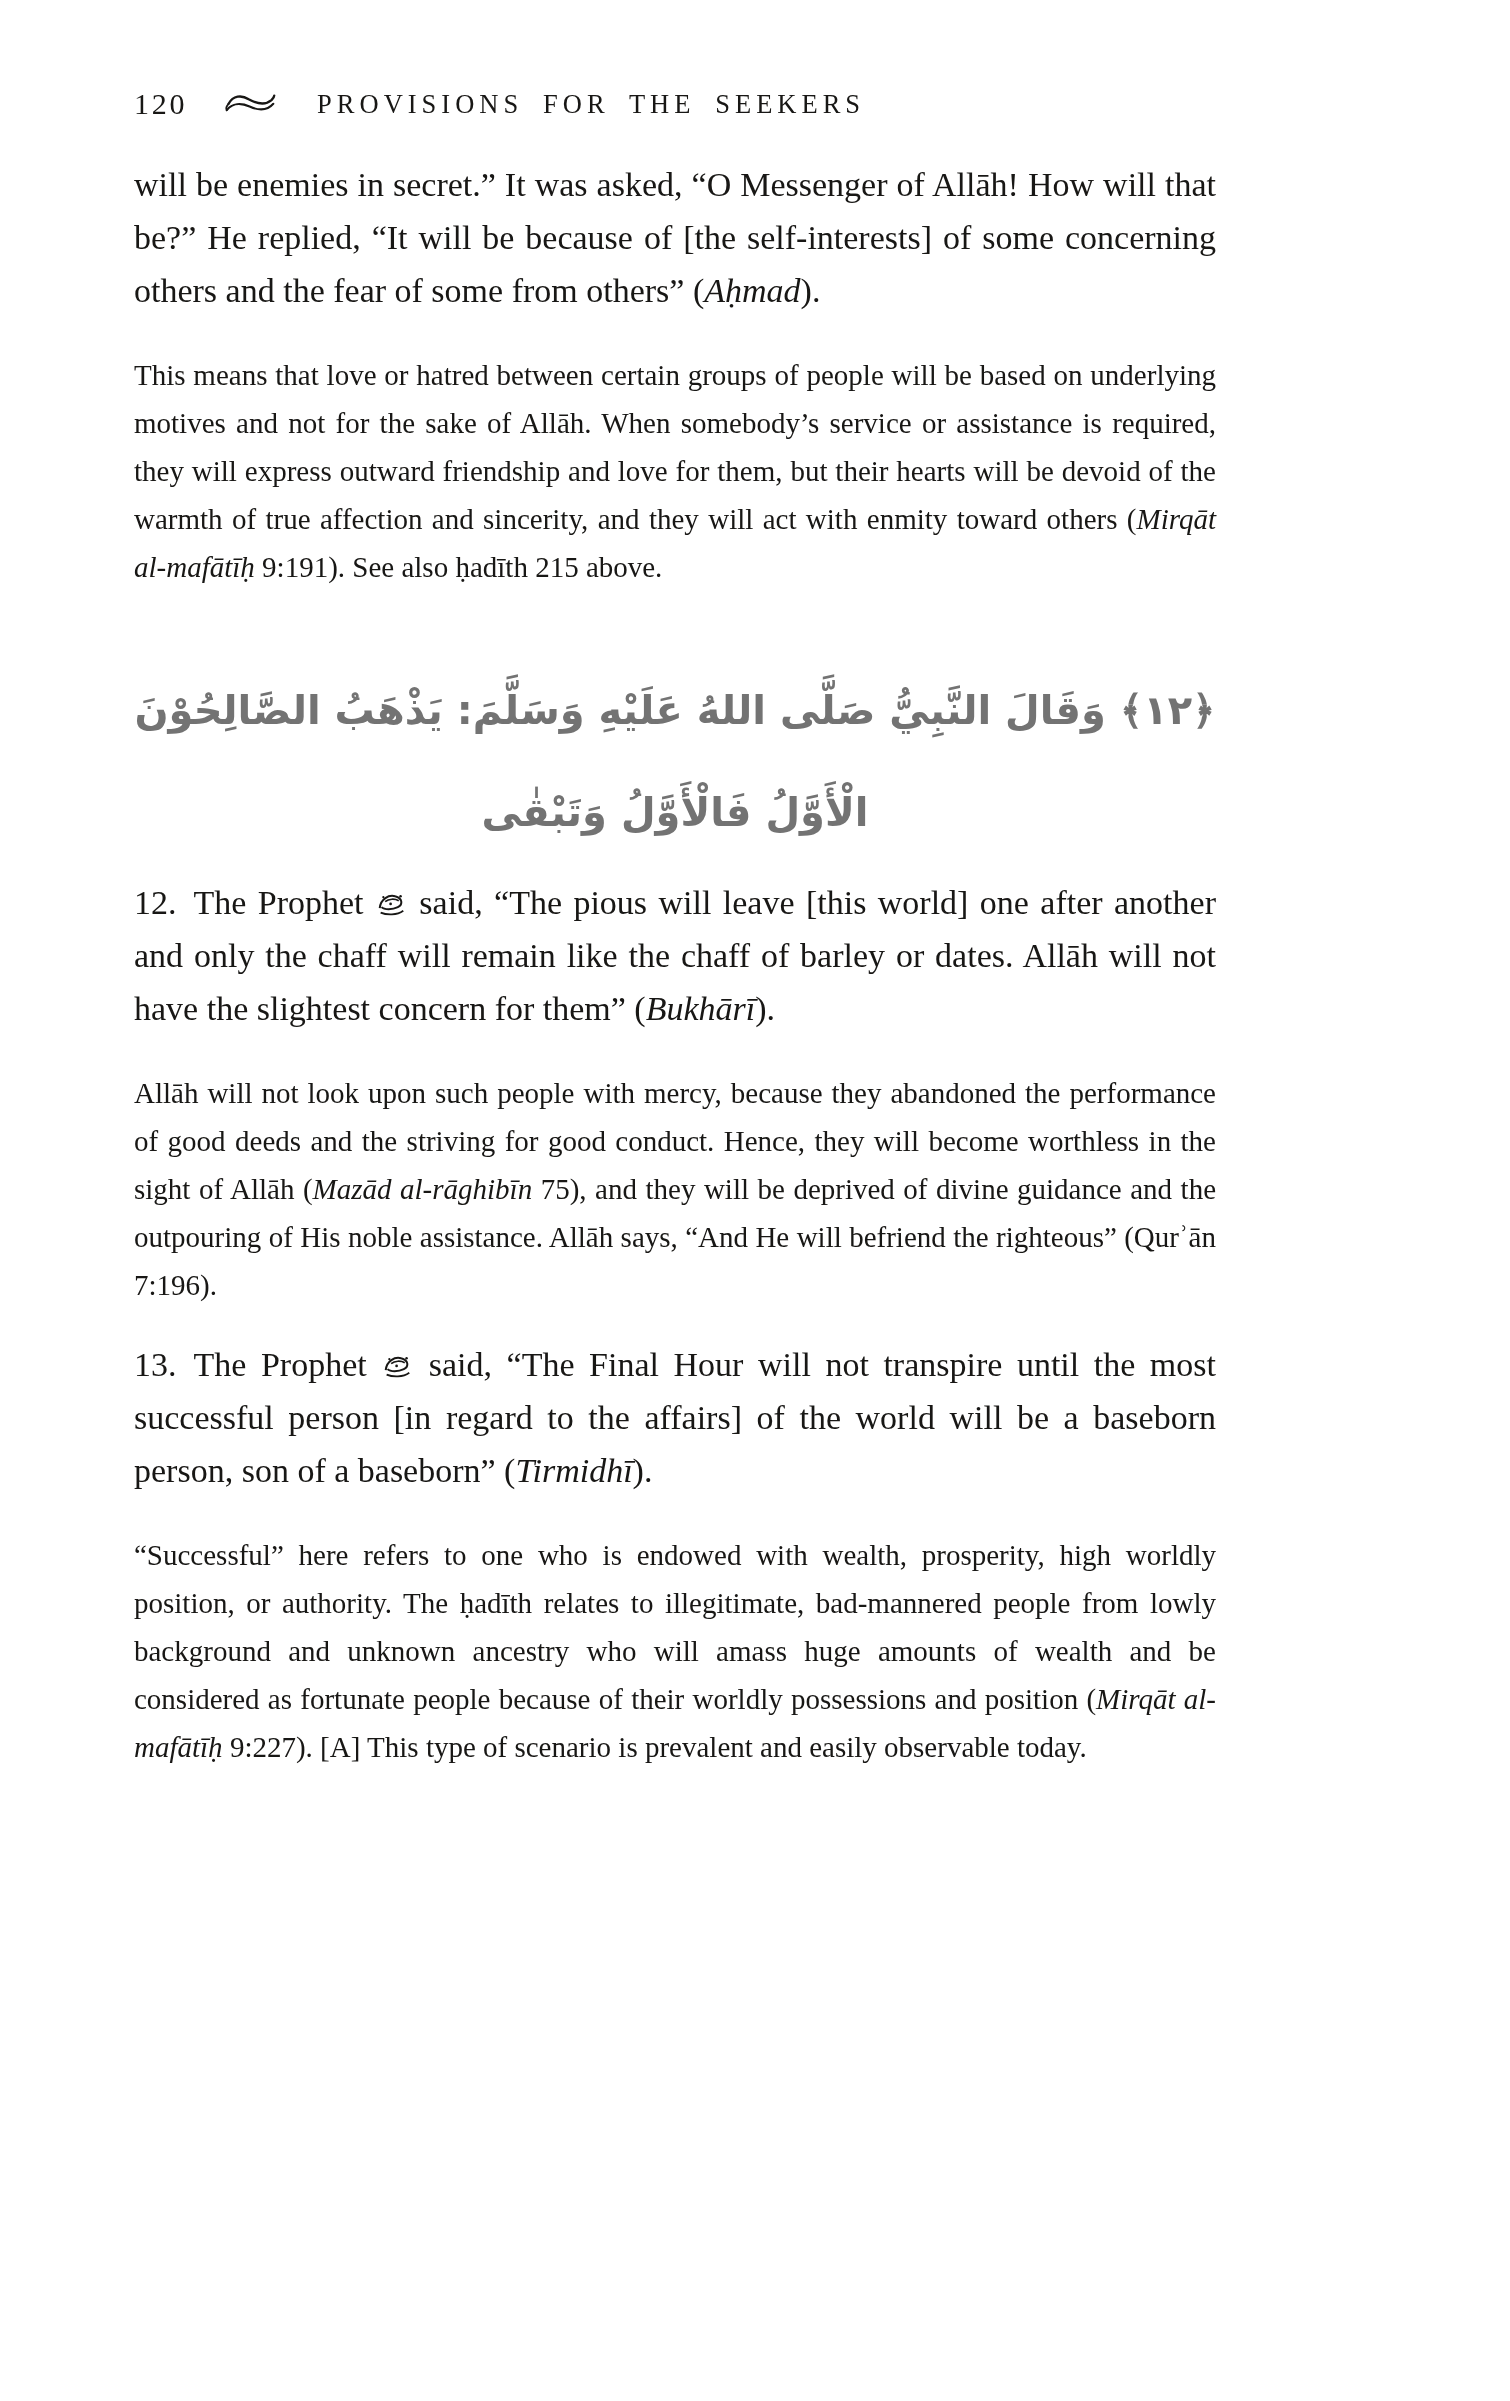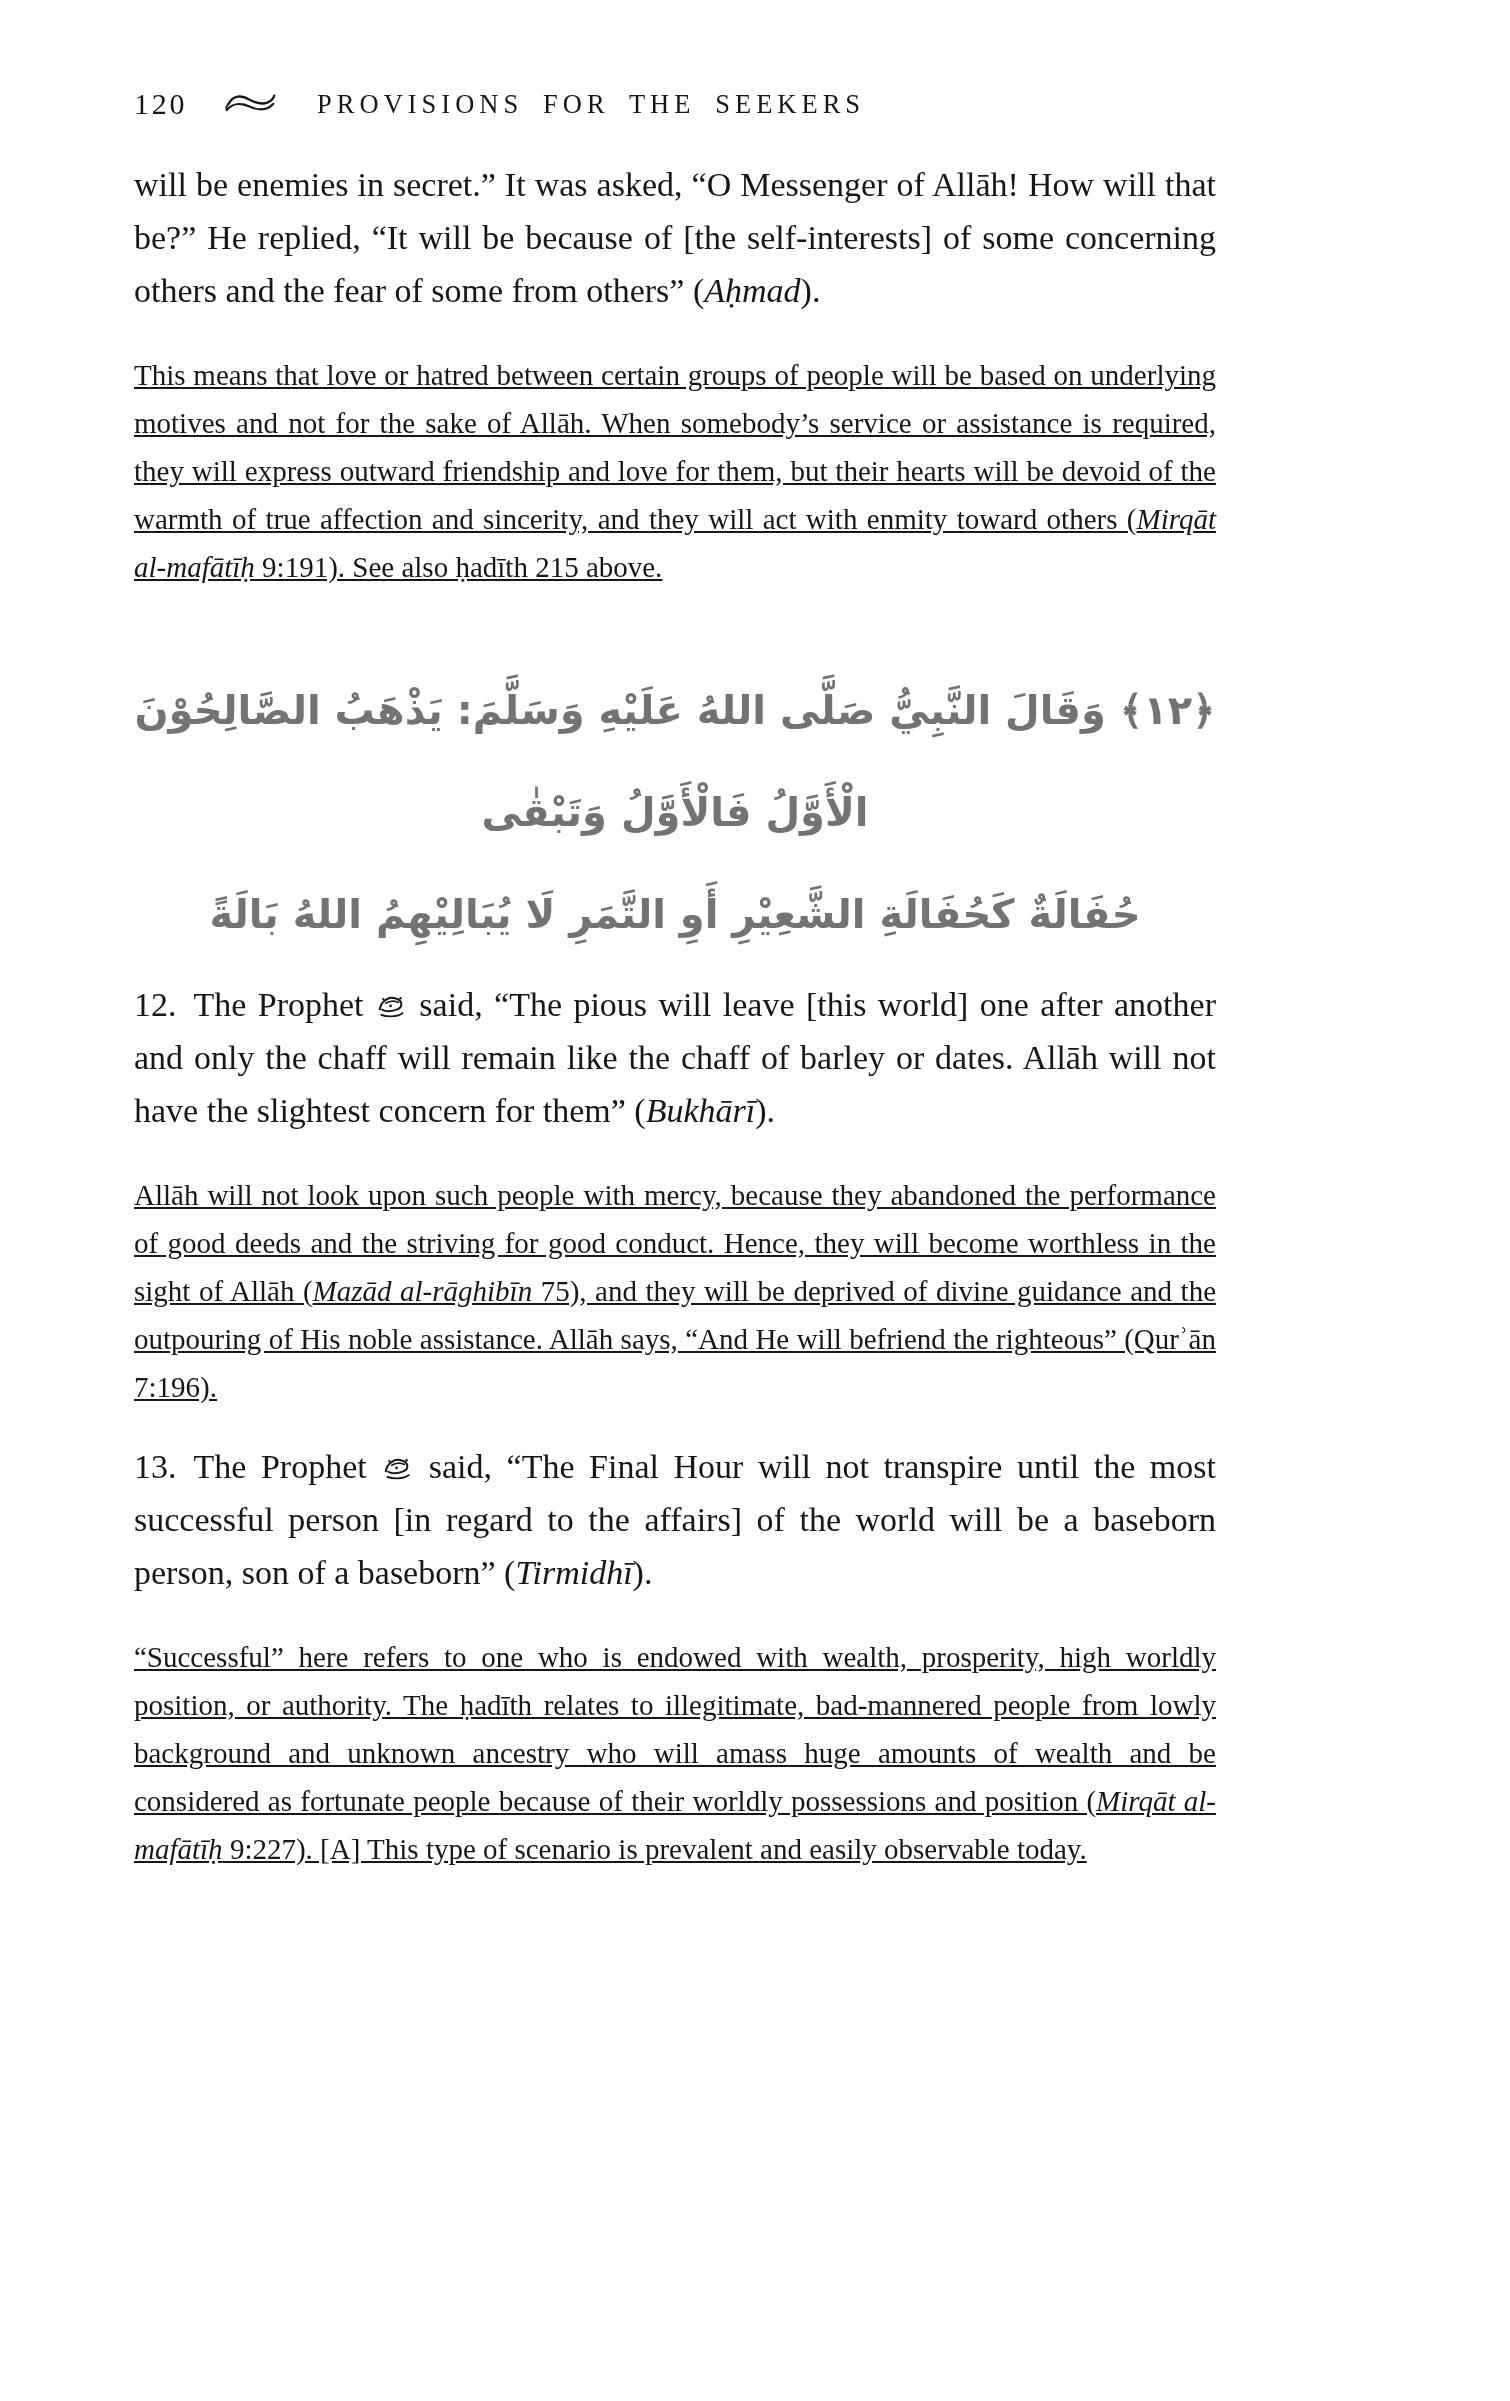"This means that love or" .p-note { text-decoration: underline -> none }
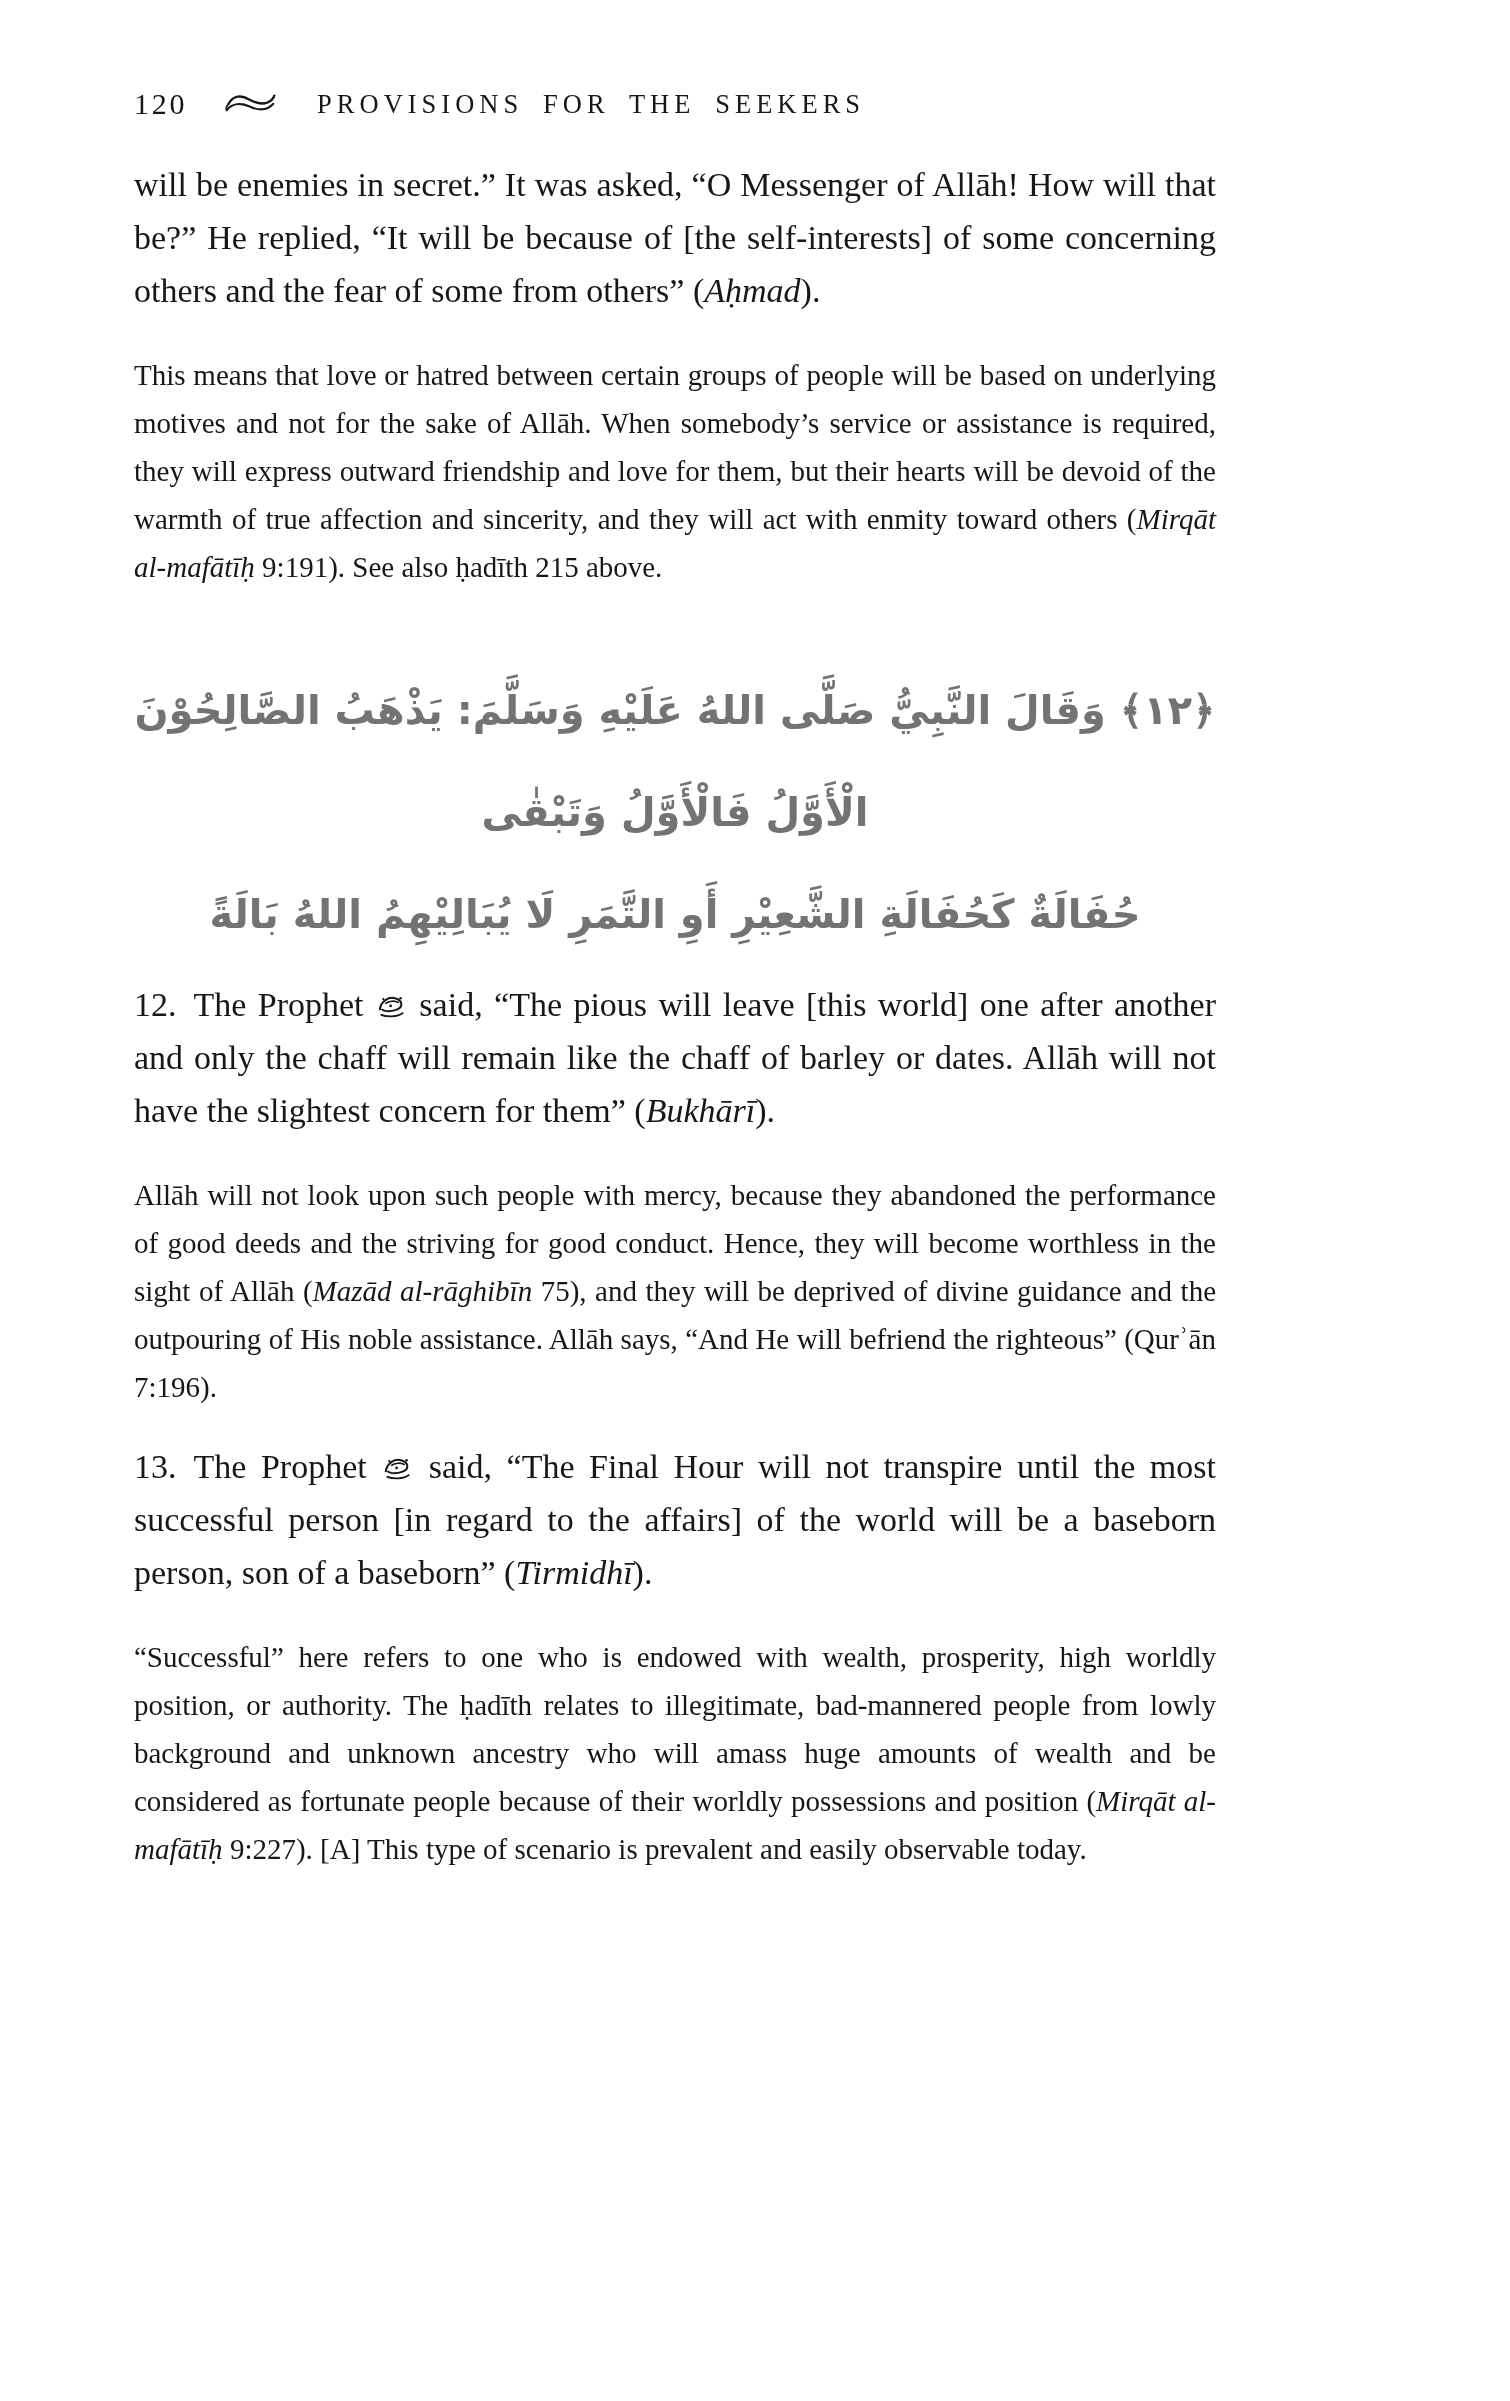"حُفَالَةٌ كَحُفَالَةِ الشَّعِيْرِ أَوِ" div.arabic-line { html: <div>حُفَالَةٌ كَحُفَالَةِ الشَّعِيْرِ أَوِ التَّمَرِ لَا يُبَالِيْهِمُ اللهُ بَالَةً</div> -> none }
